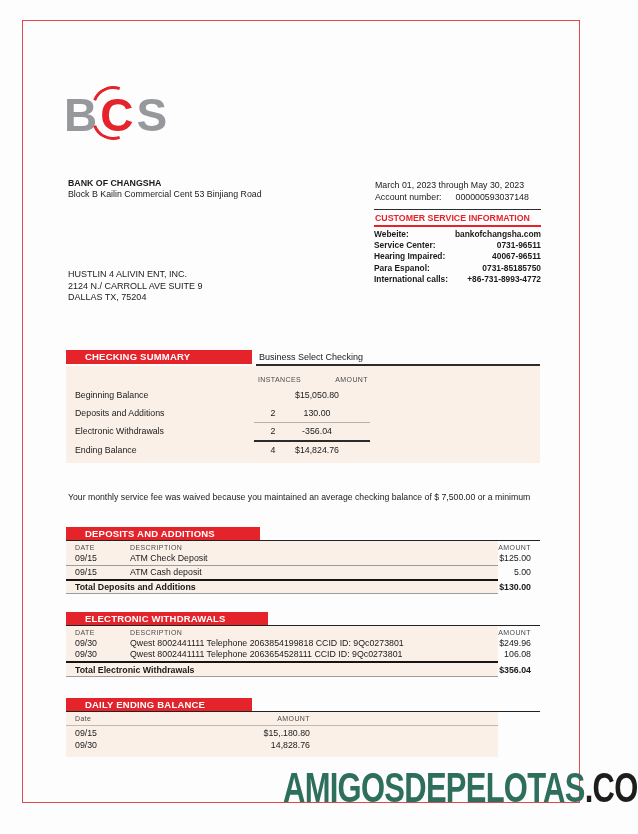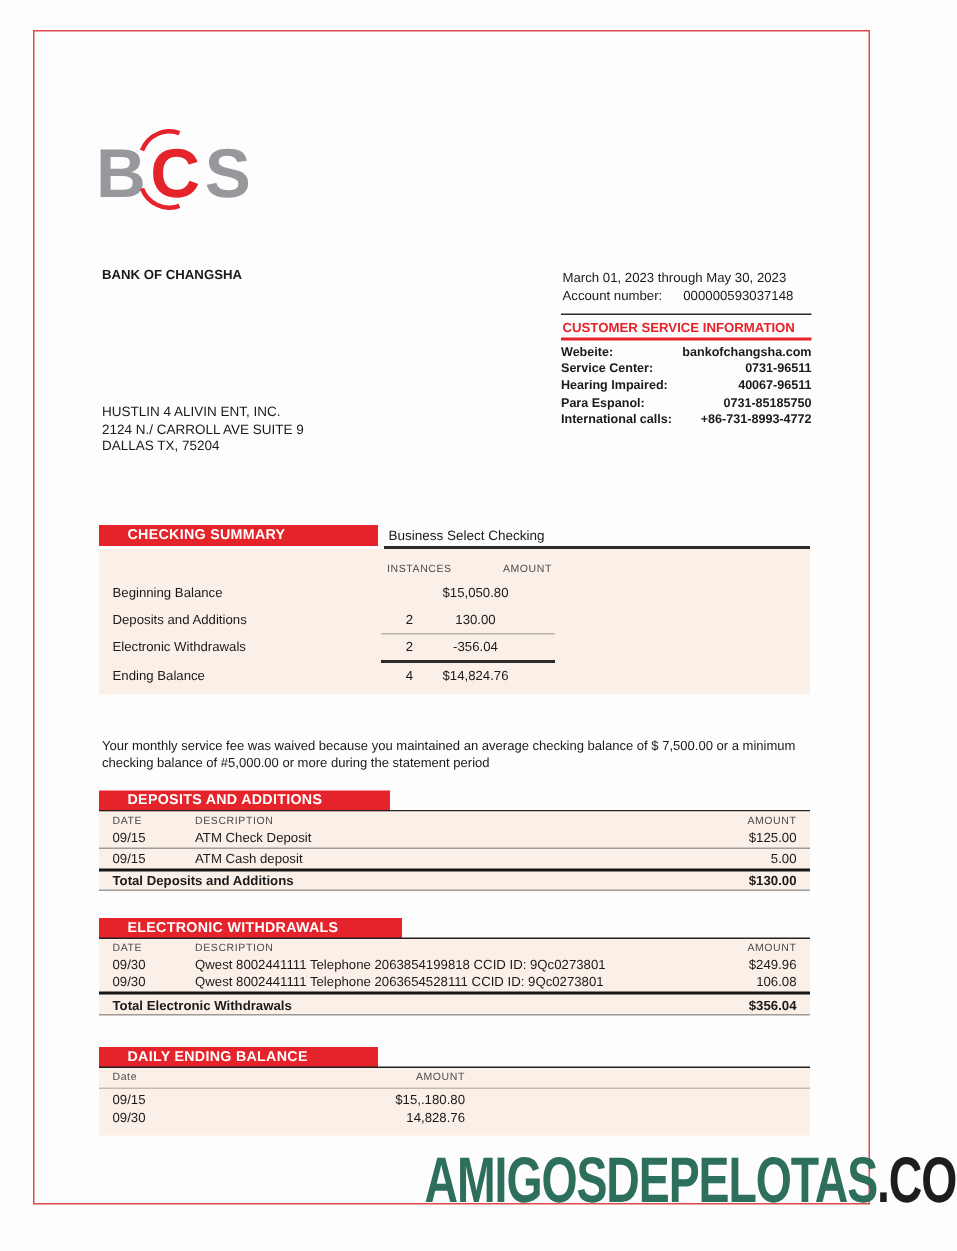"Block B Kailin Commercial Cent" div { html: none -> <div>Block B Kailin Commercial Cent 53 Binjiang Road</div> }
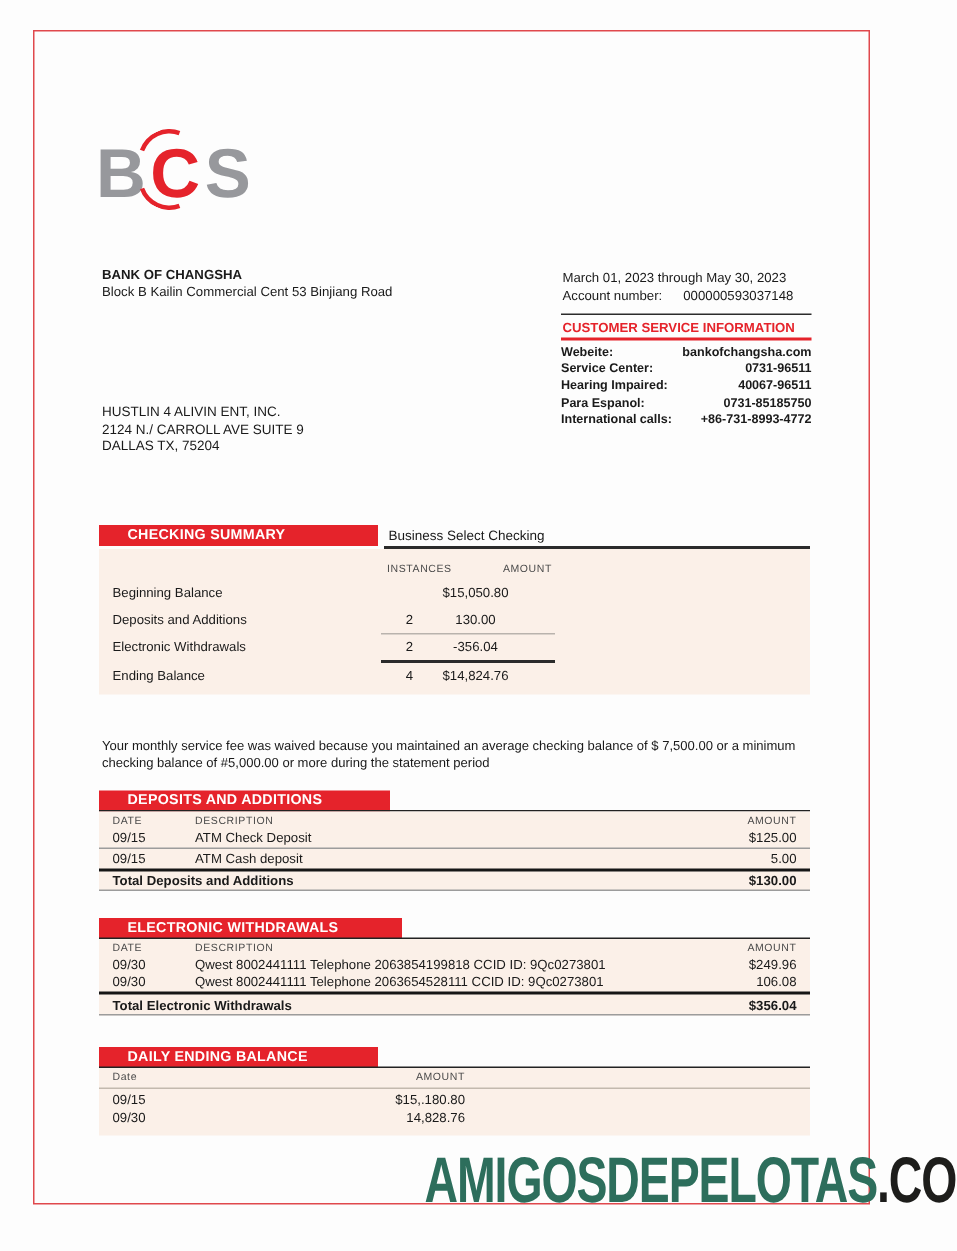"checking balance of #5,000.00 or" div { html: <div>checking balance of #5,000.00 or more during the statement period</div> -> none }
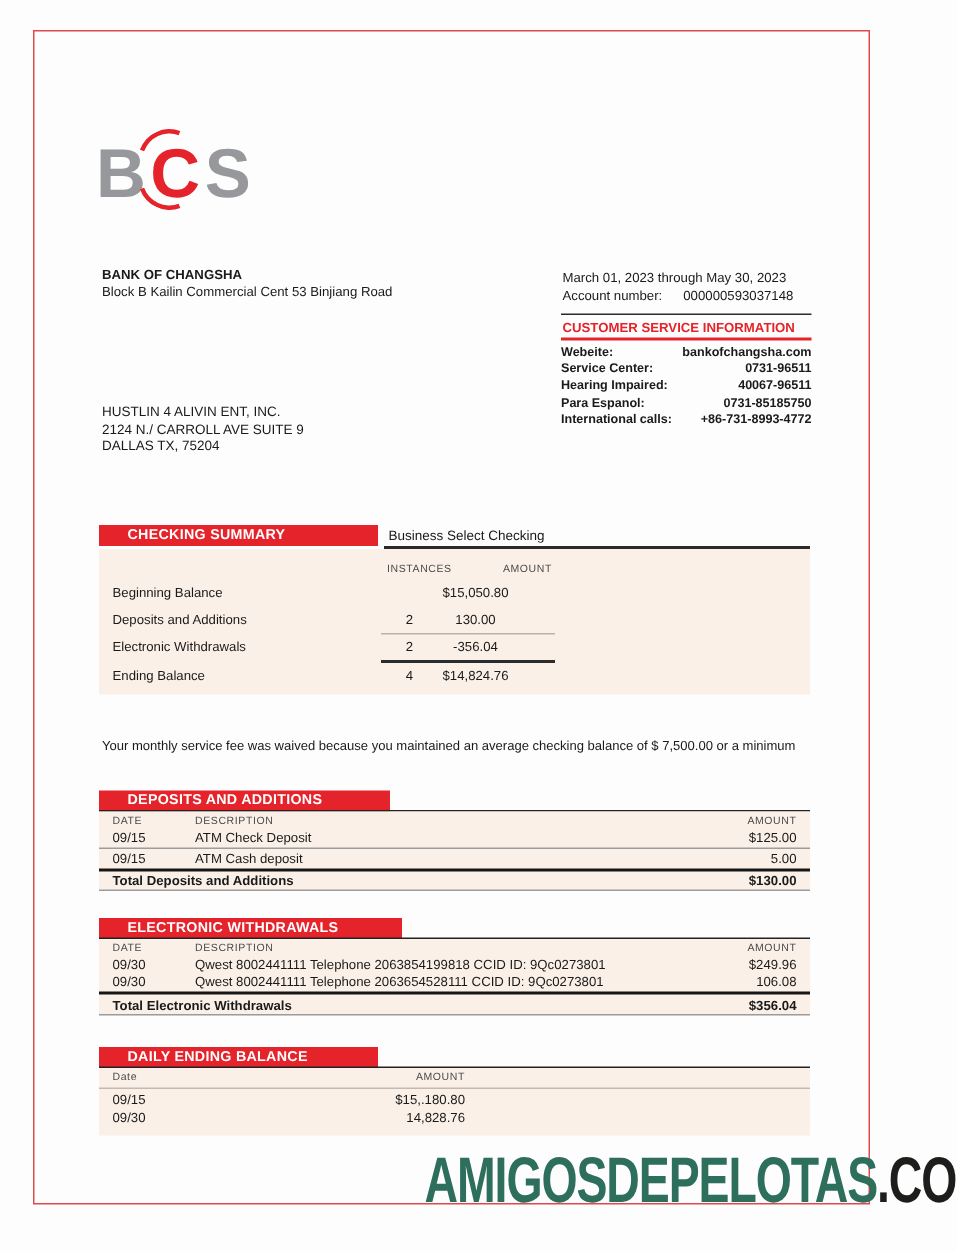"09/15" .sec-block { width: 474px -> 432px }
